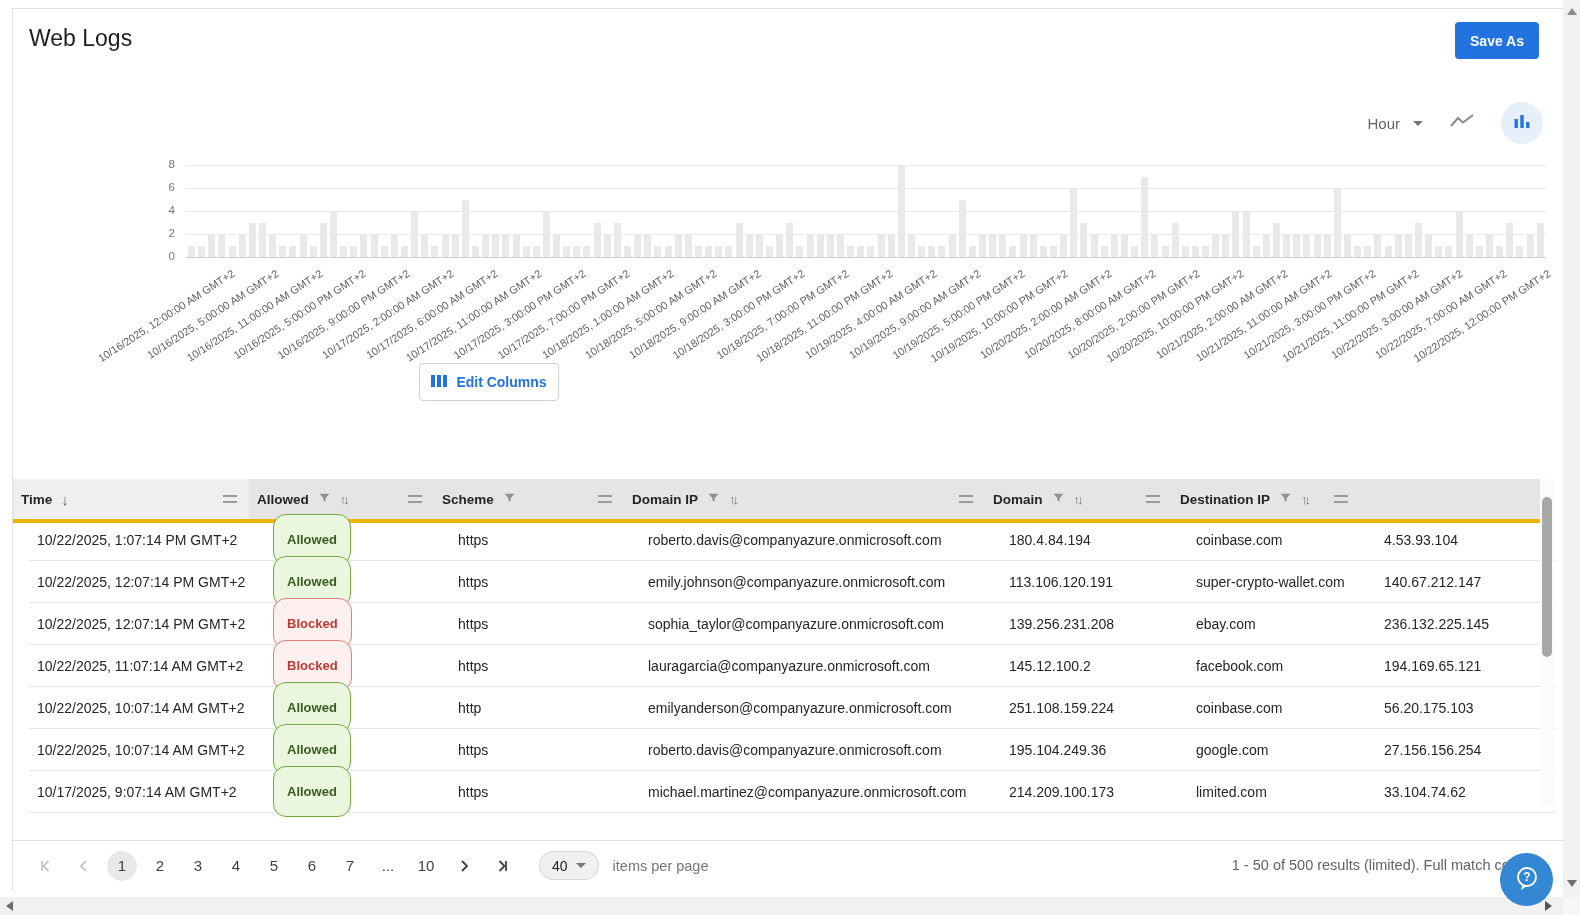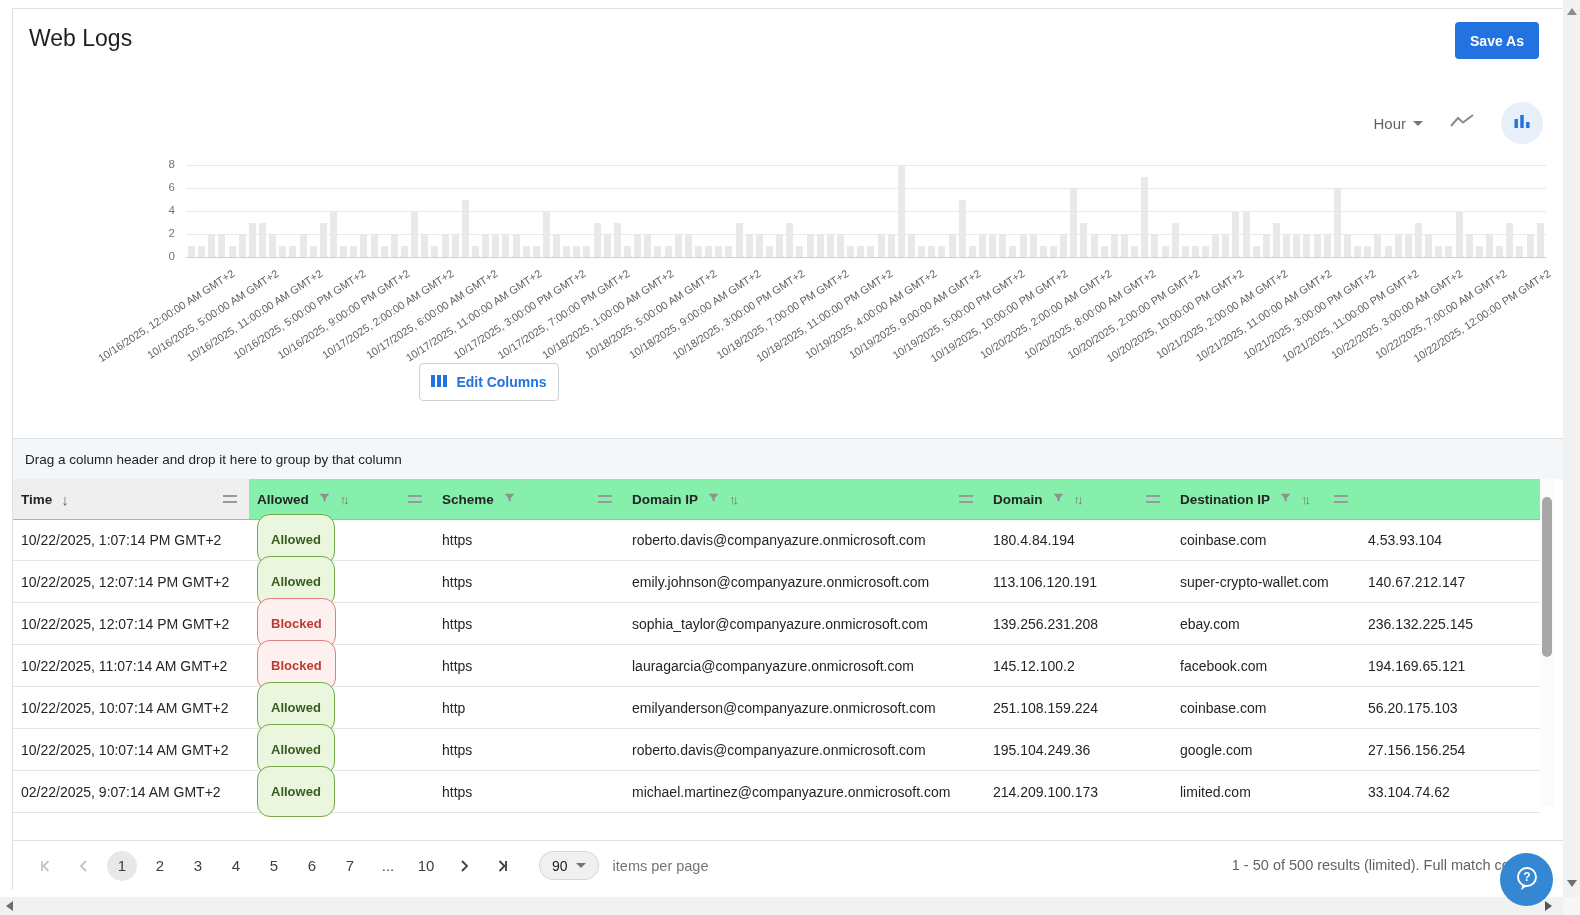"Hour" .interval { gap: 7px -> 13px }
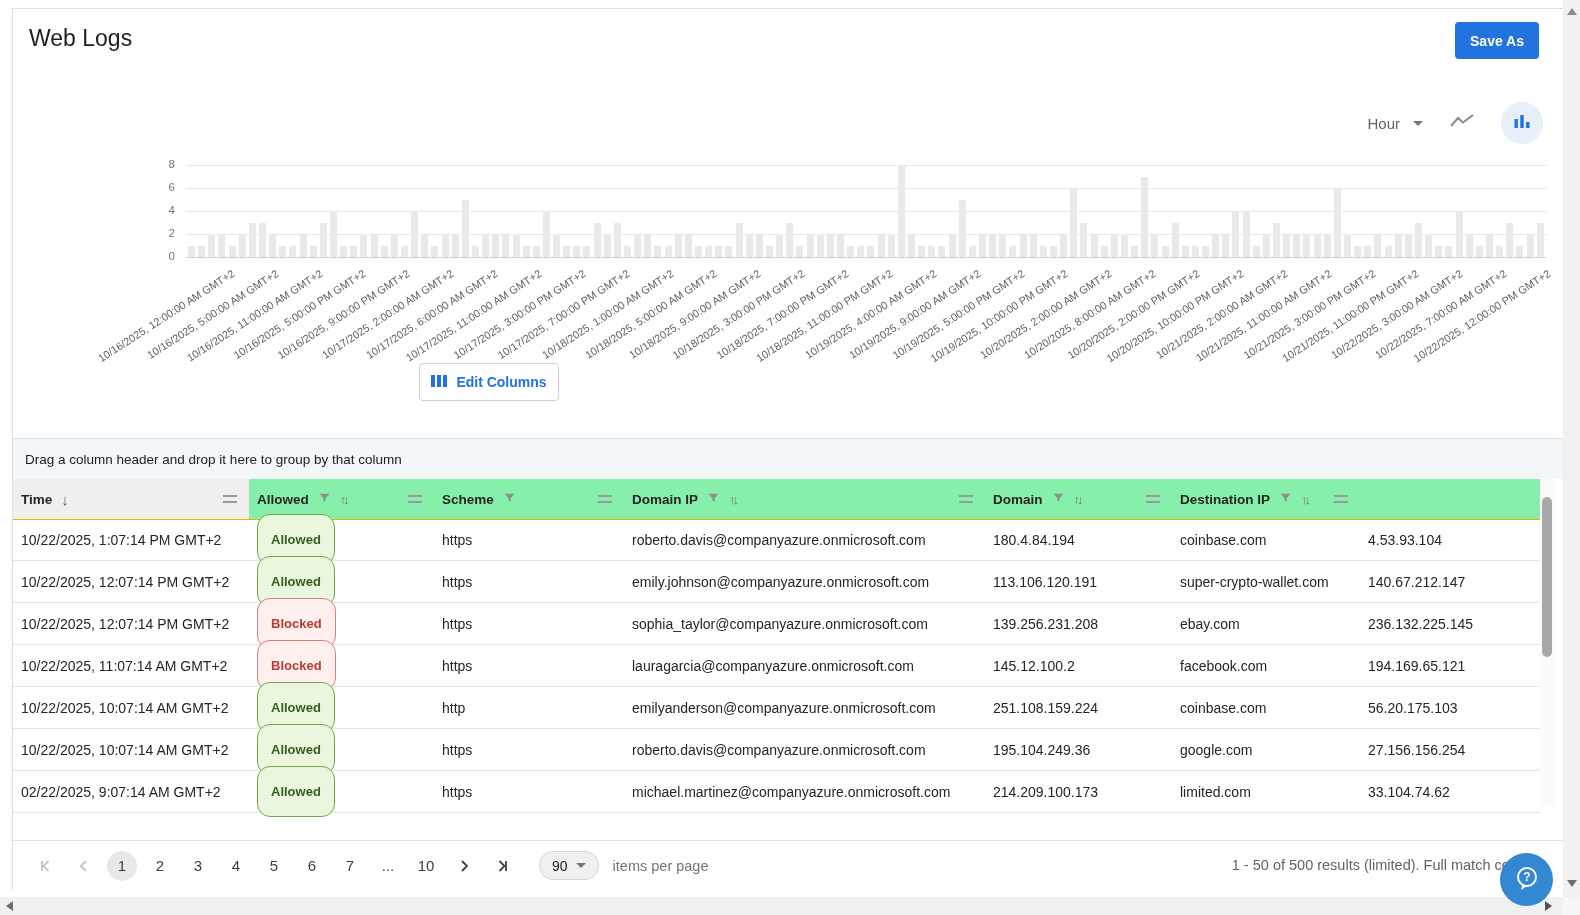"Drag a column header and" div.group-bar { html: <div> <span>Drag a column header and drop it here to group by that column</span> </div> -> none }
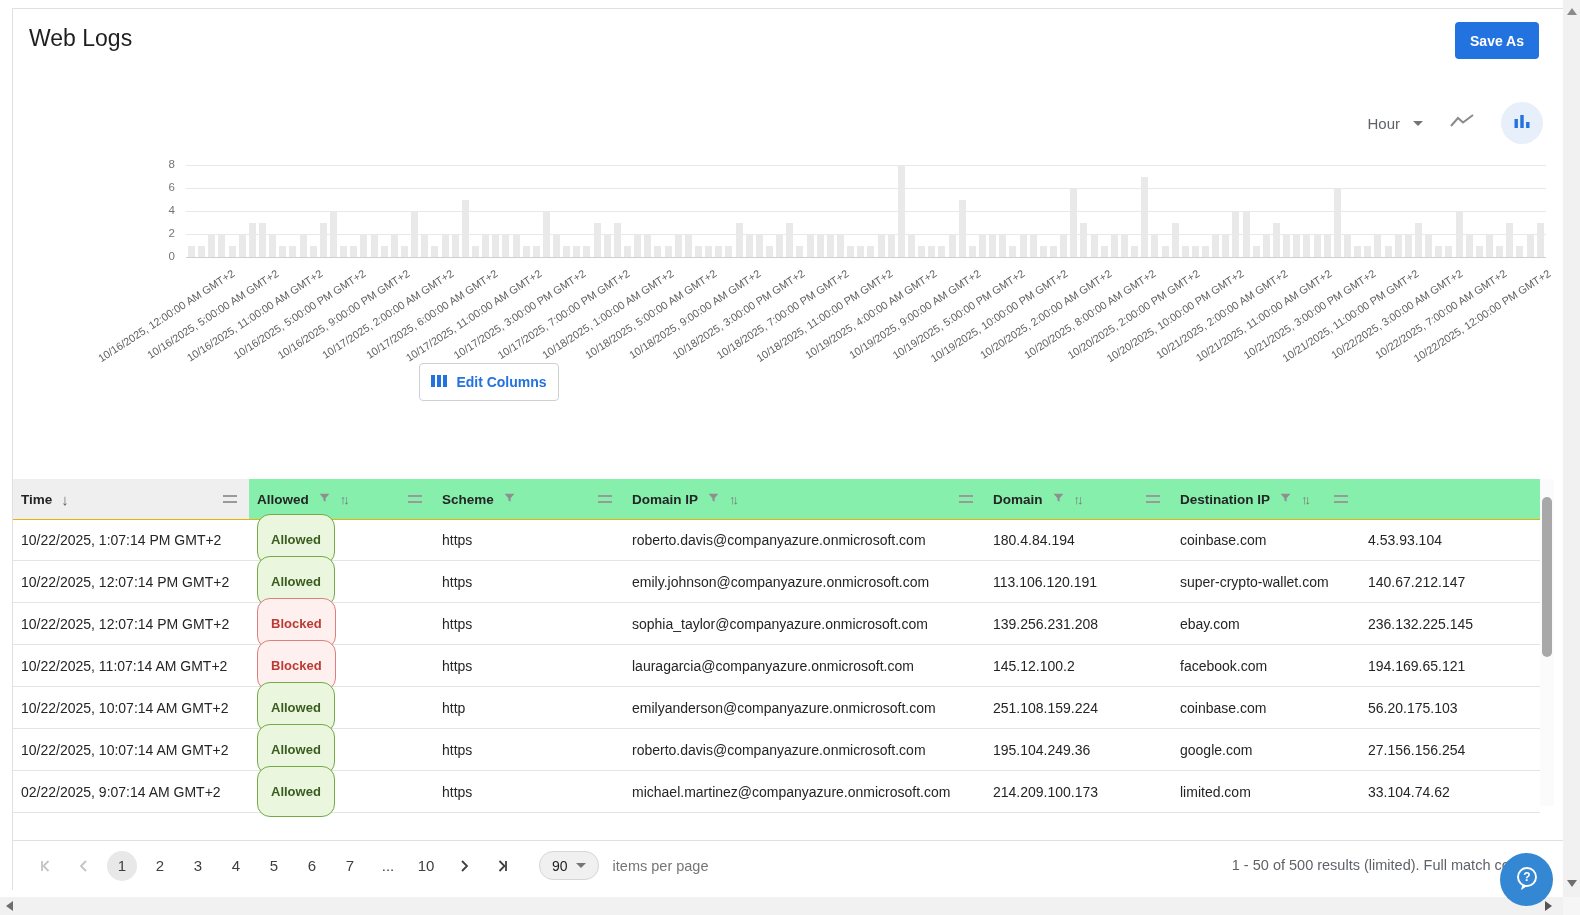"Time" .thead { background: #86efac -> #e5e5e5; border-bottom: 1px solid #eab308 -> 4px solid #eab308 }
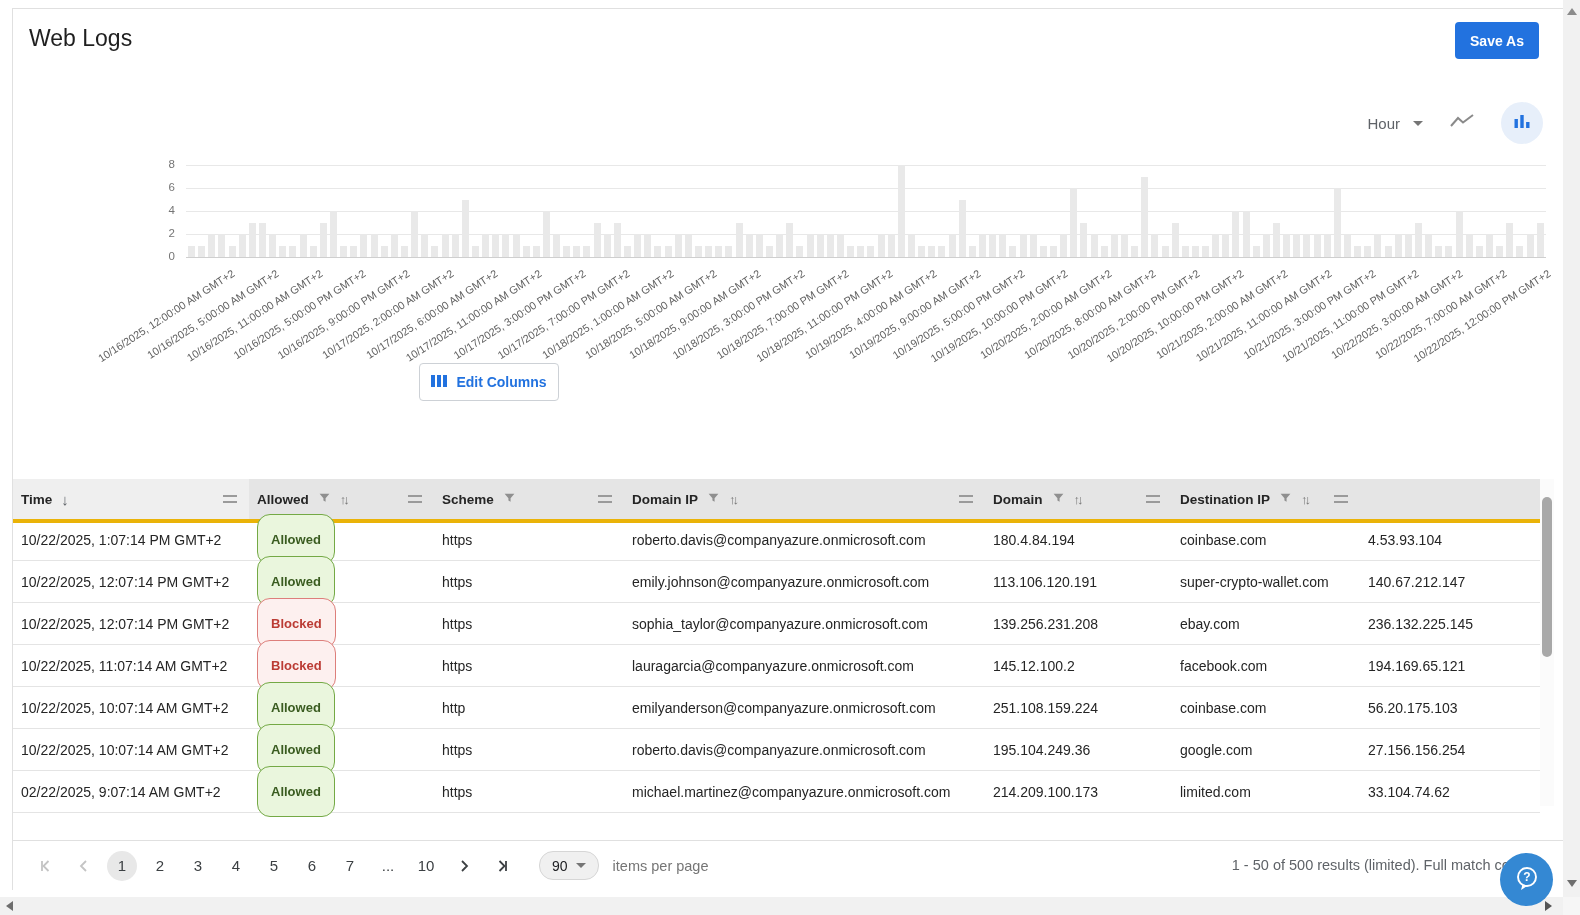"10/22/2025, 1:07:14 PM GMT+2" .tbody { left: 0 -> 16px }
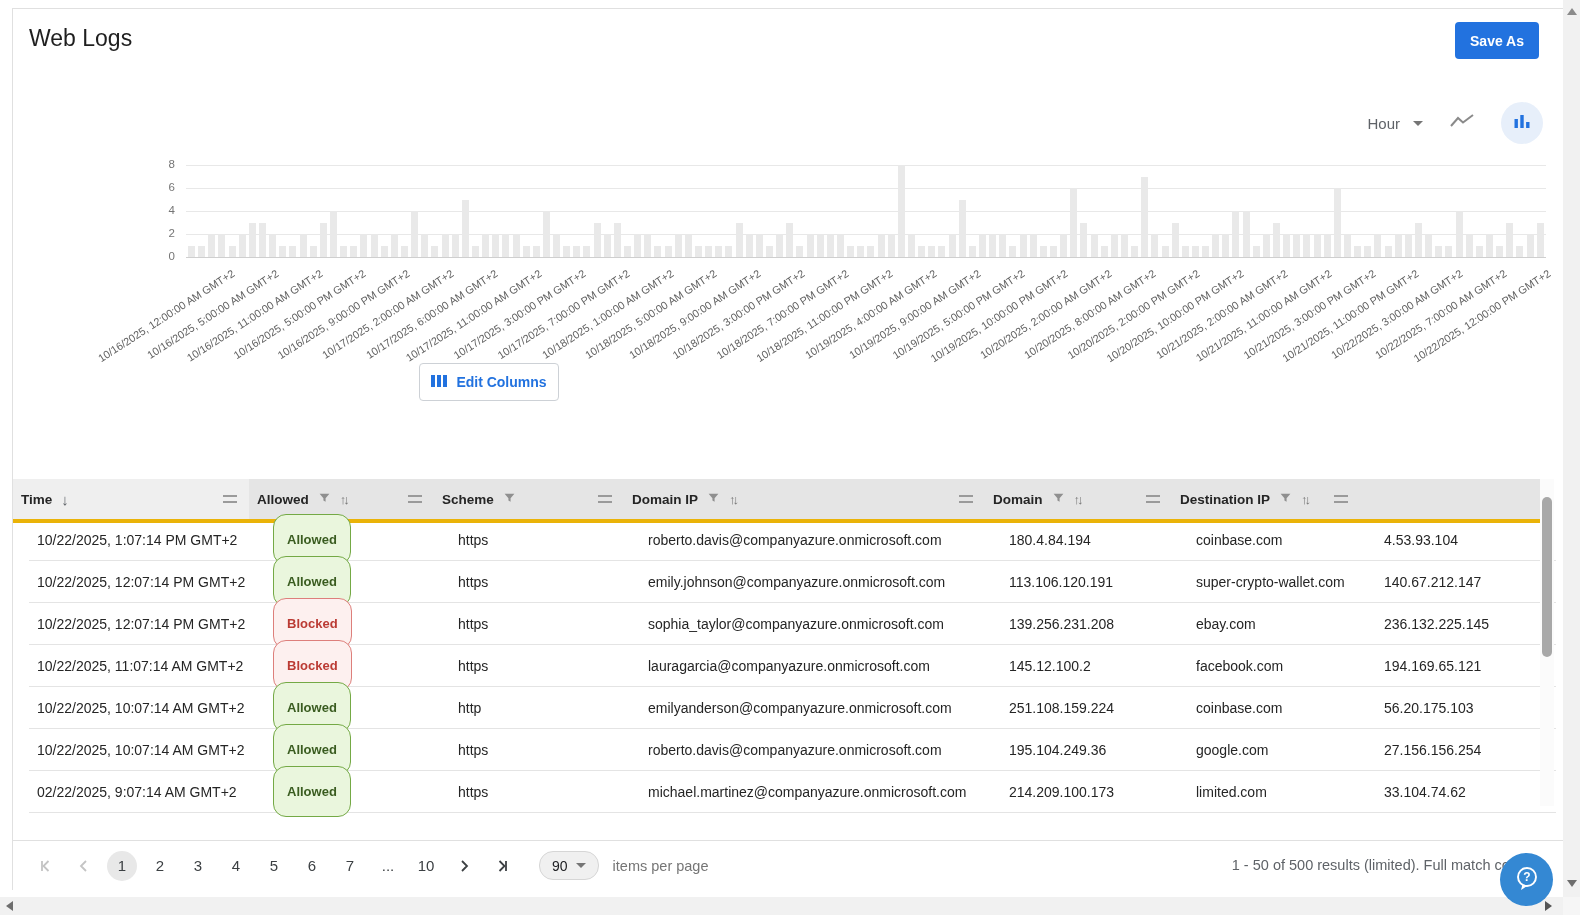"02/22/2025, 9:07:14 AM GMT+2" div.td { text: 02/22/2025 -> 10/17/2025 }
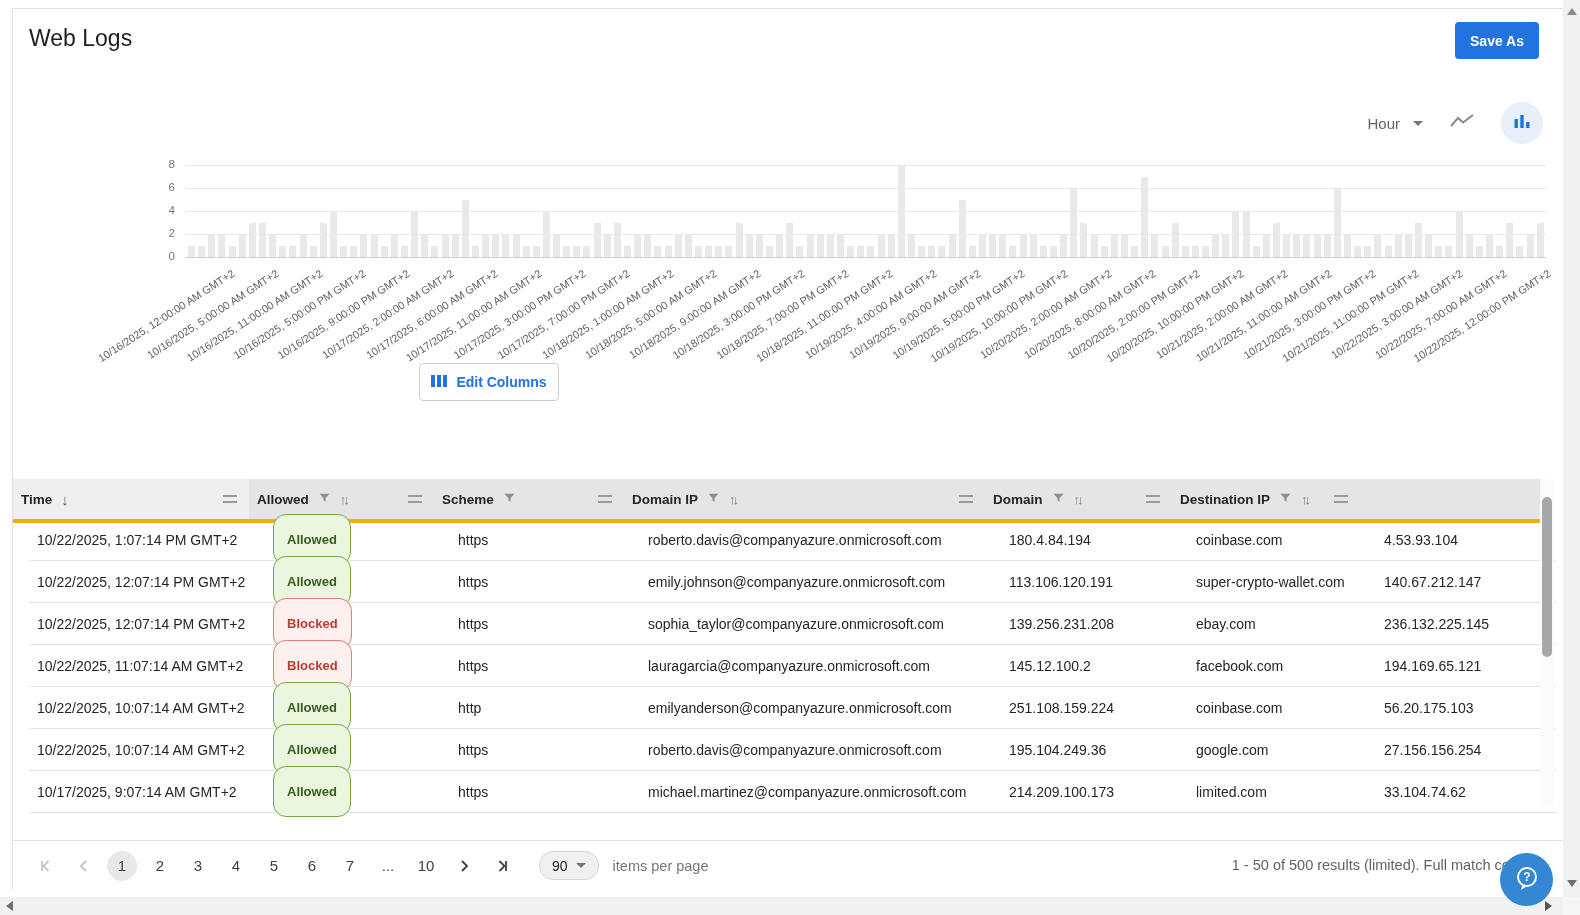"90" span { text: 90 -> 40 }
